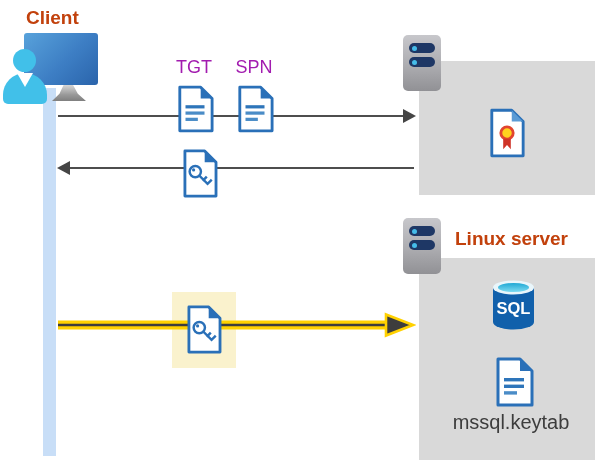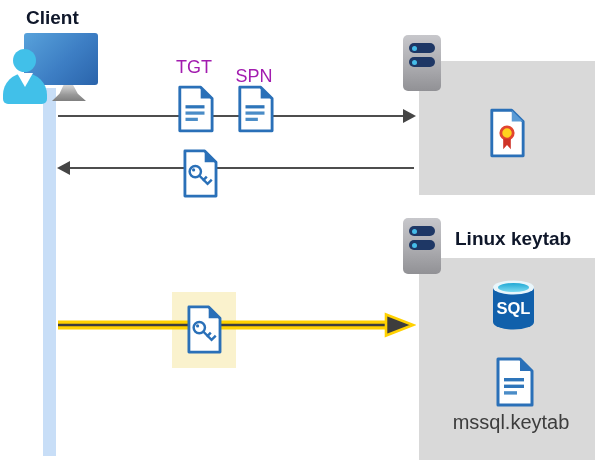"Client" .title { color: #0f172a -> #c2410c }
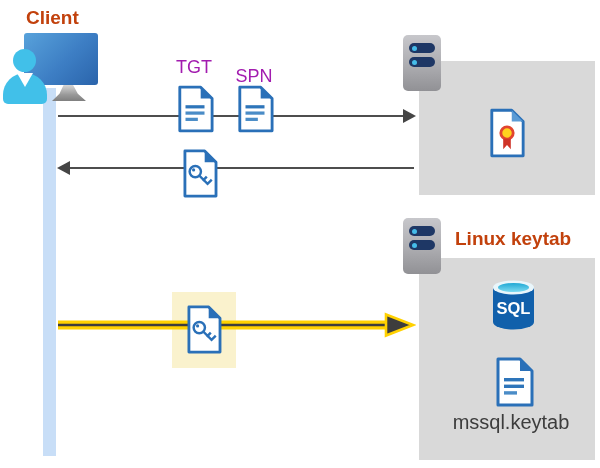"SPN" div.abs { margin-top: 9px -> none }
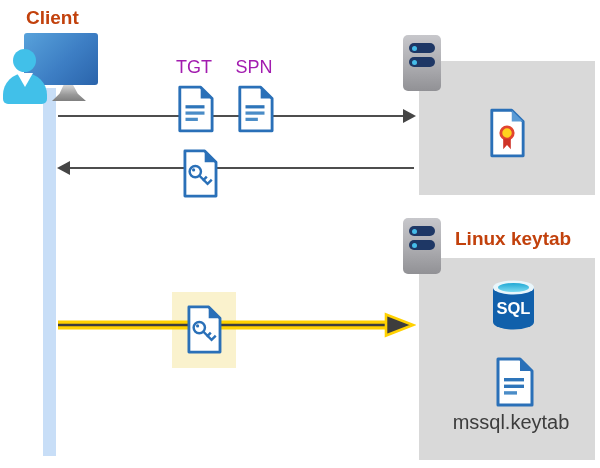"Linux keytab" div.abs { text: keytab -> server }
